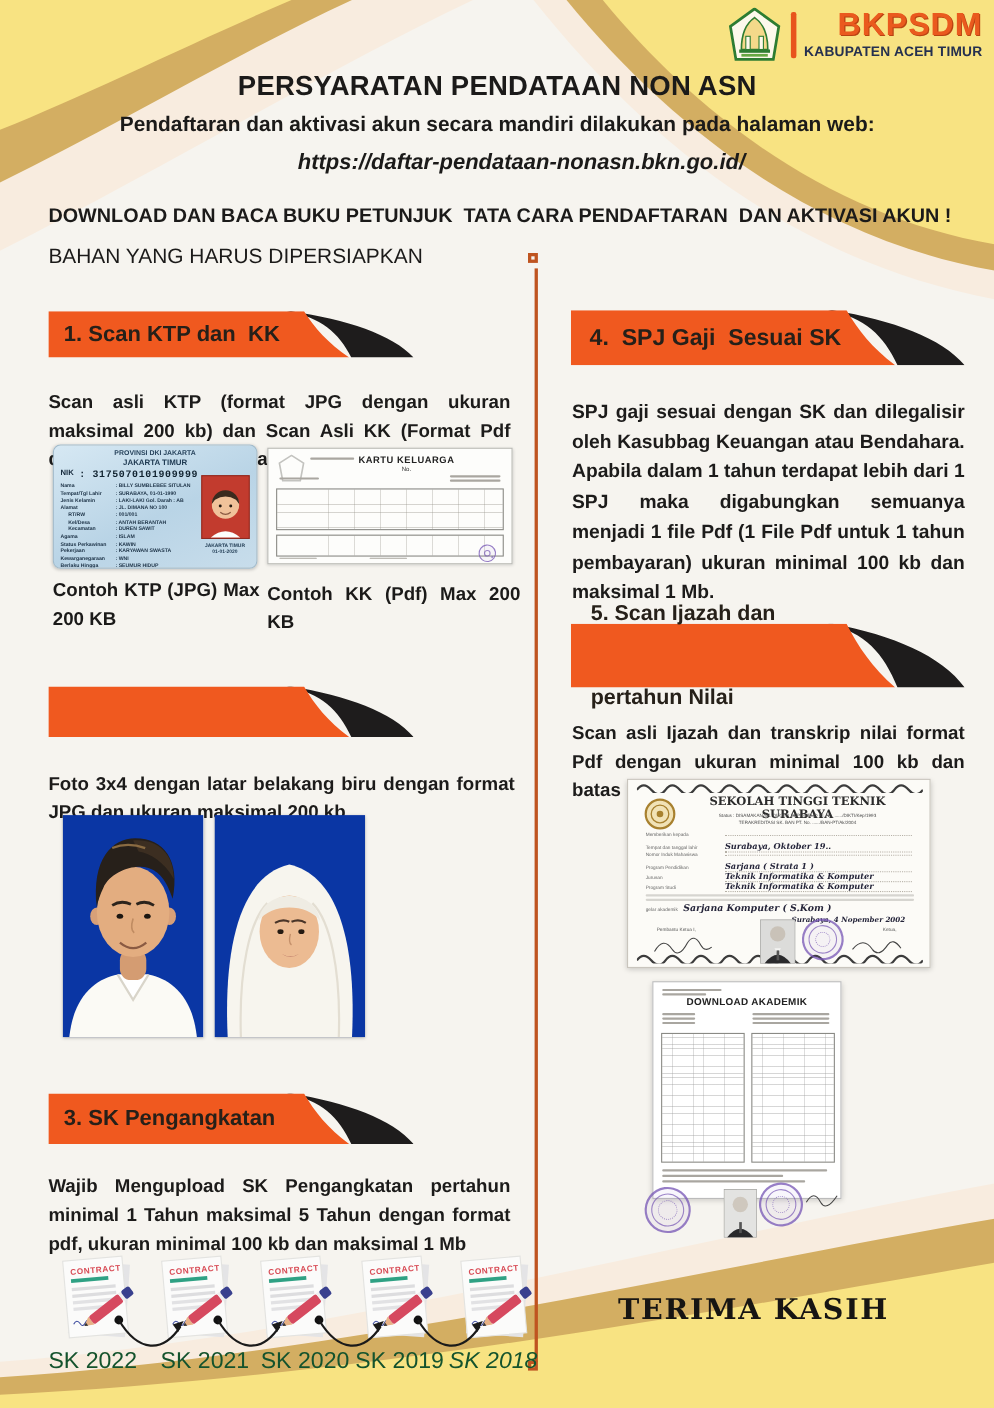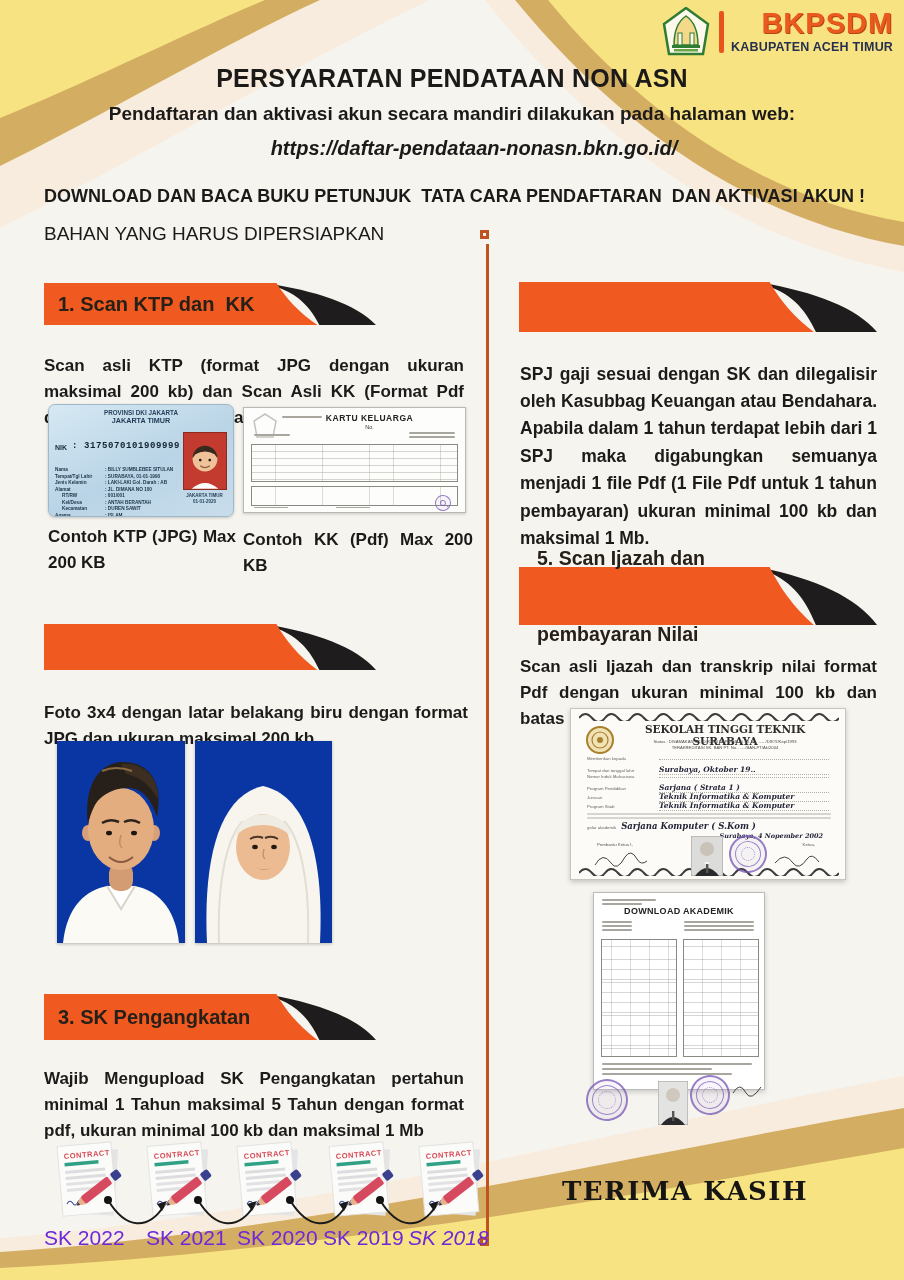"4. SPJ Gaji Sesuai SK" span.banner-label { html: none -> <span>4. SPJ Gaji Sesuai SK</span> }
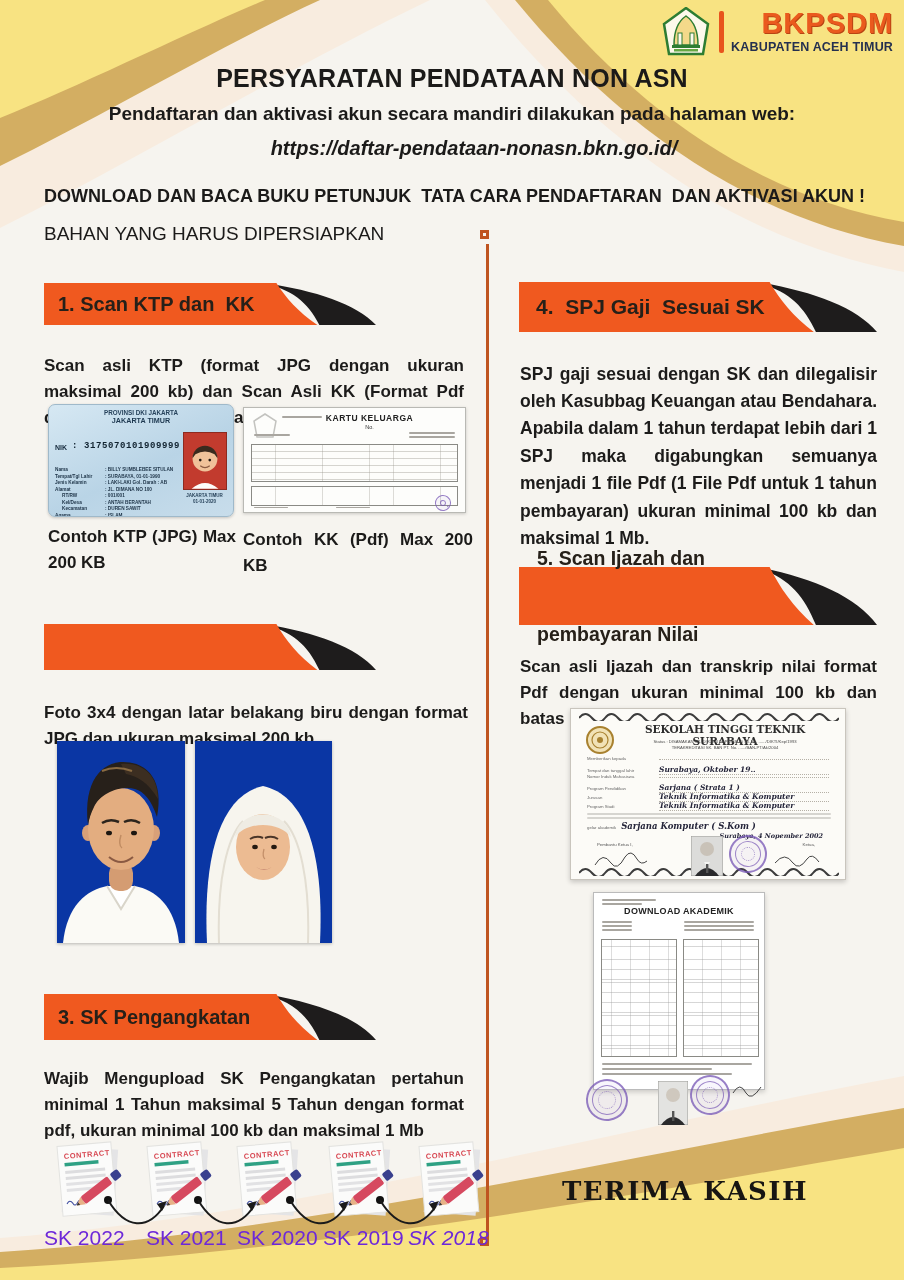": 3175070101909999" .ktp-nik { align-items: flex-end -> flex-start; margin: 16px 0 -> 2px 0 }
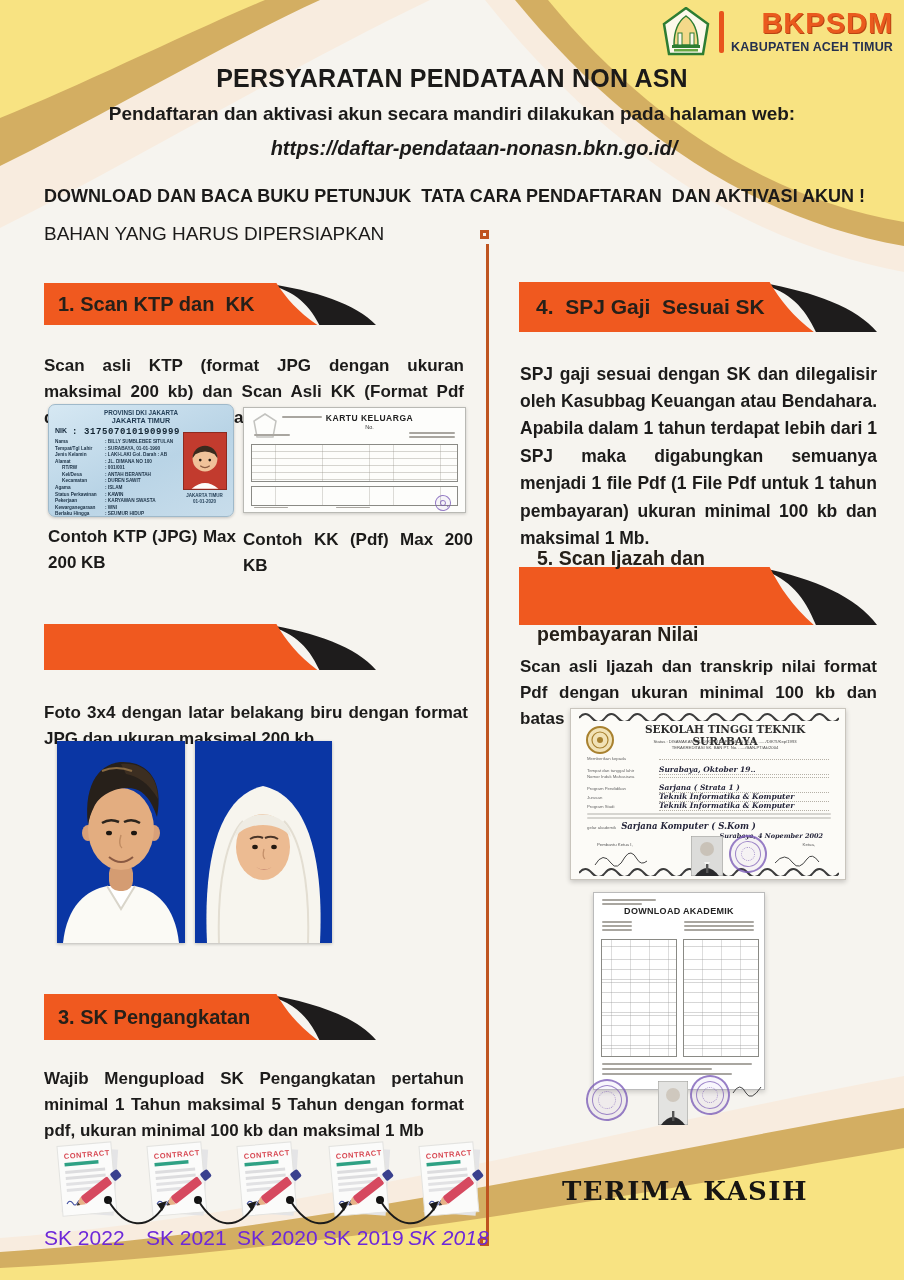"pembayaran Nilai" div { text: pembayaran -> pertahun }
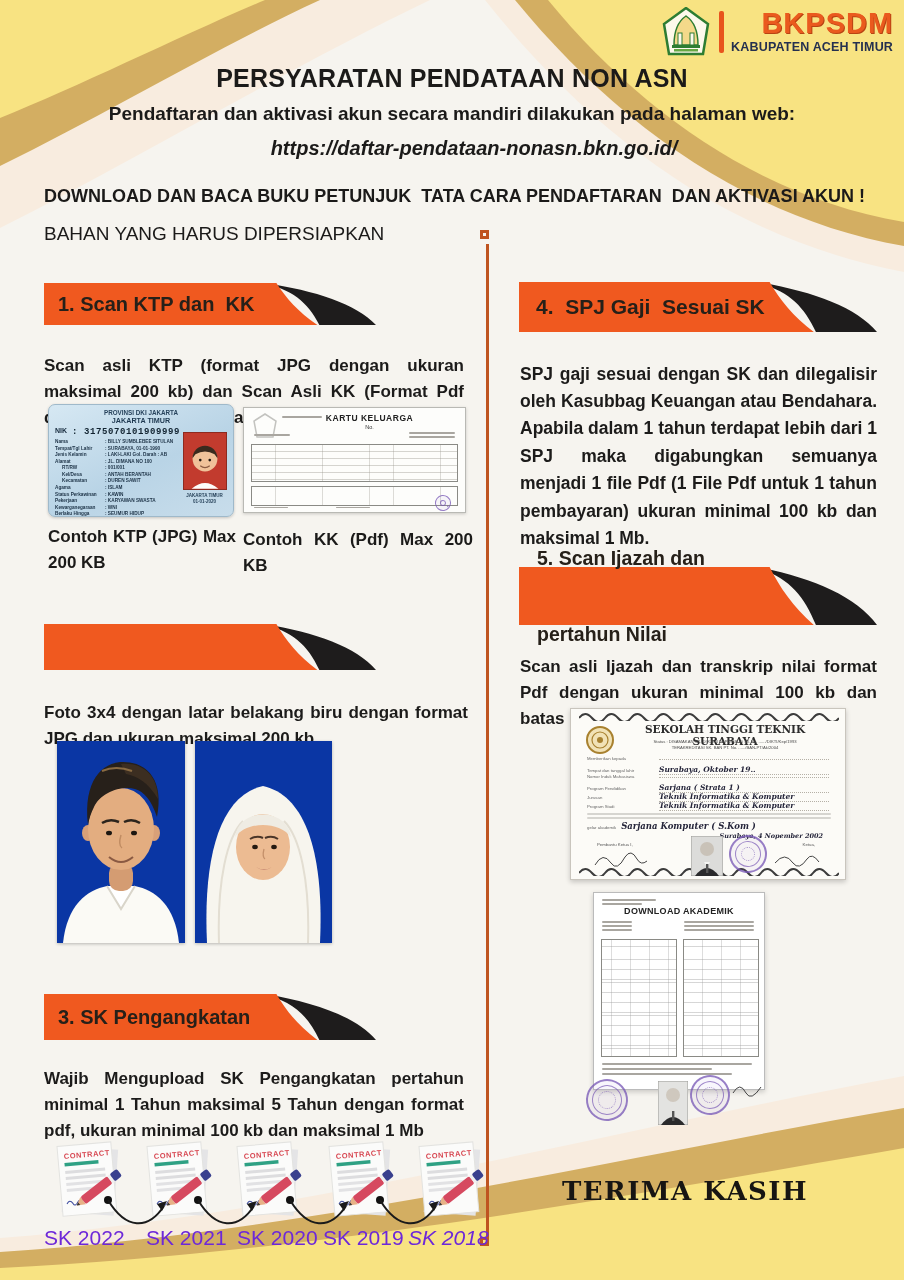"SK 2022" .sk-label { color: #6d28d9 -> #14532d }
